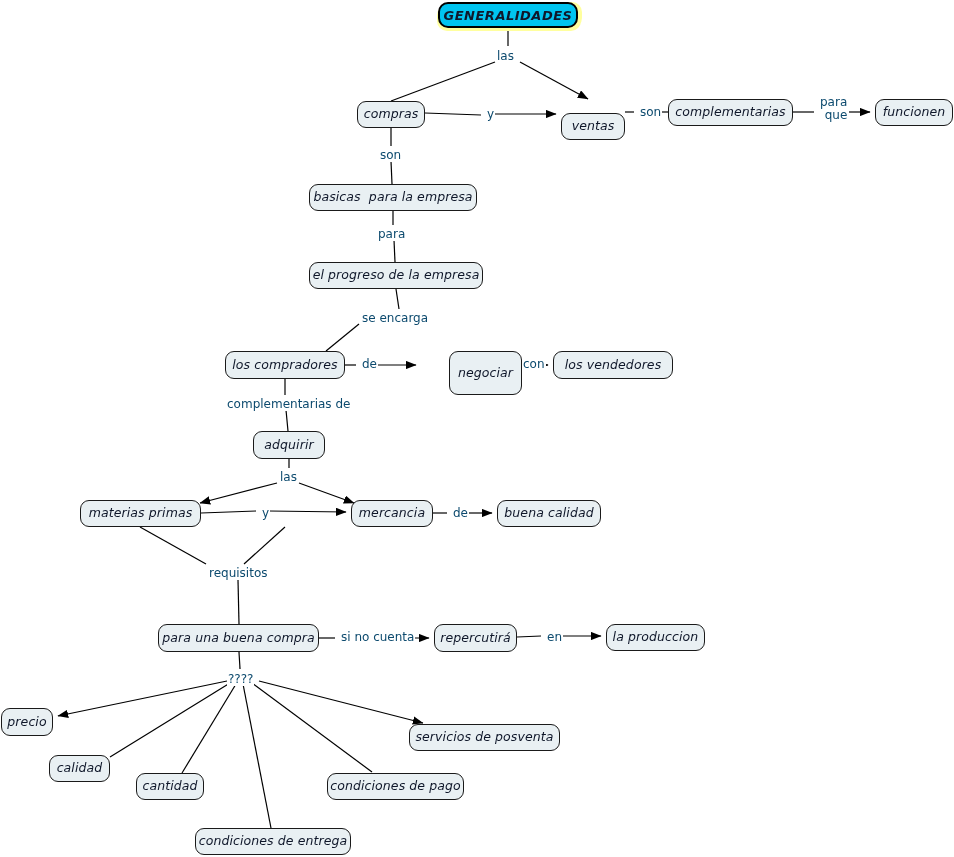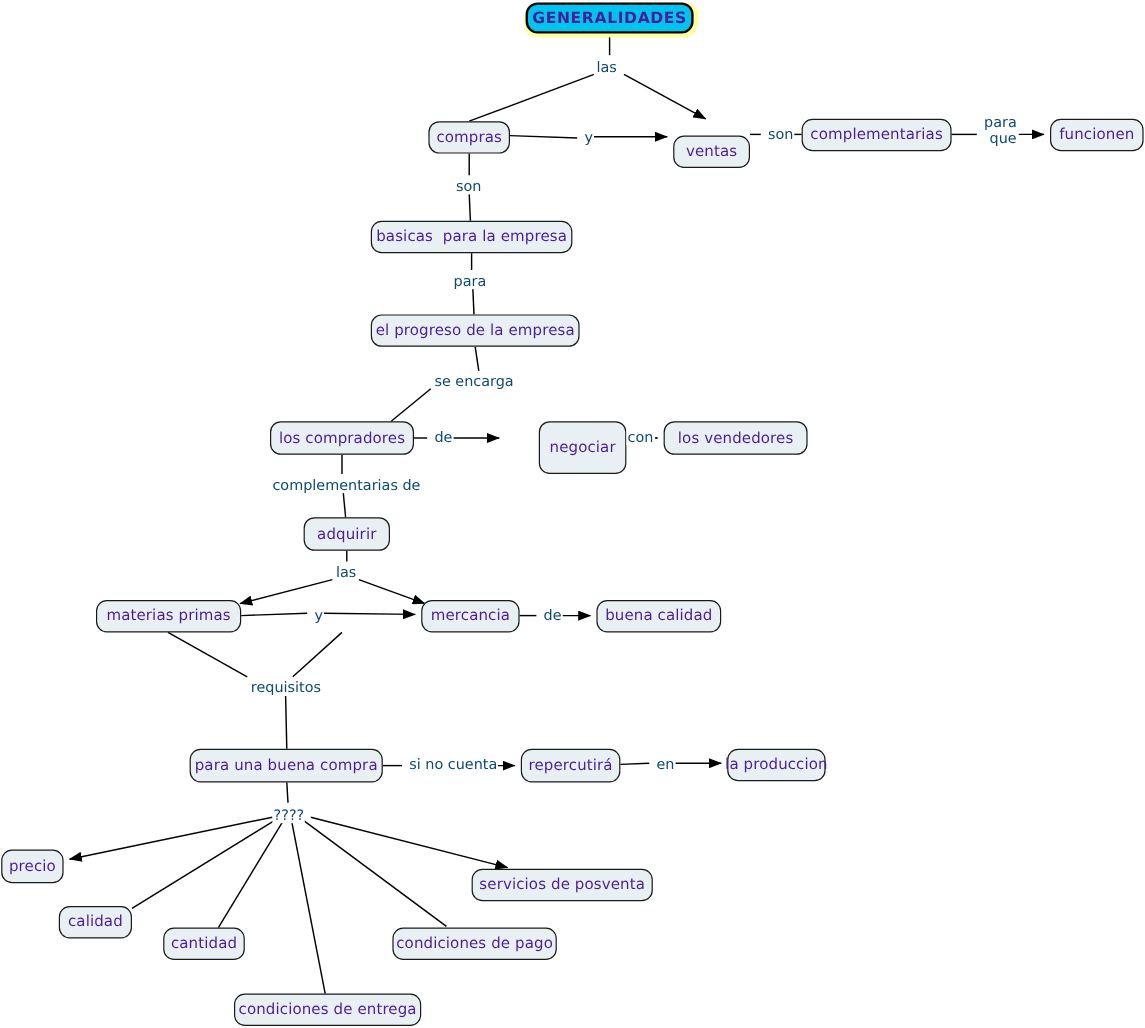"GENERALIDADES" .node { color: #4c1d95 -> #0f172a; font-style: none -> italic }
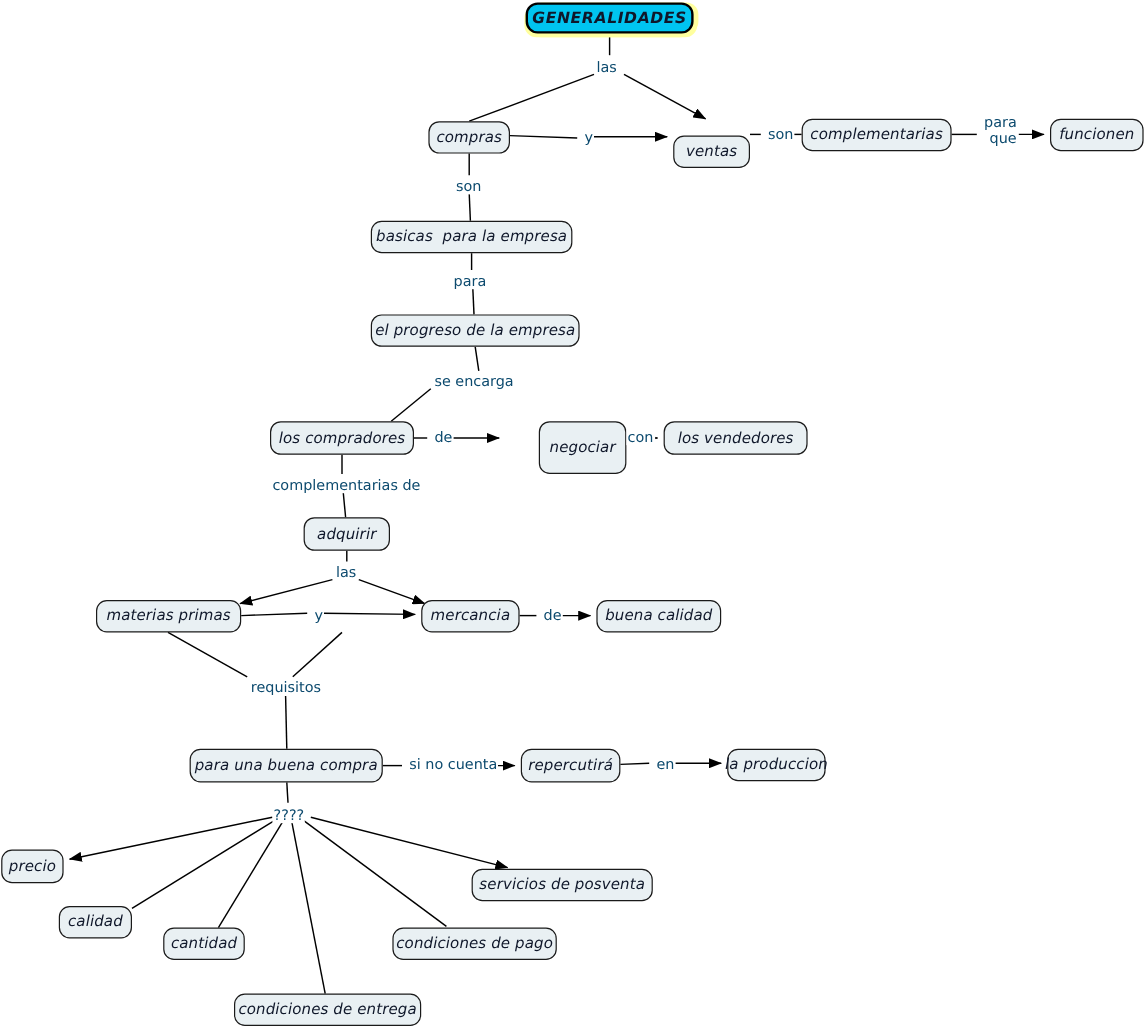"la produccion" div.node { width: 82px -> 99px }
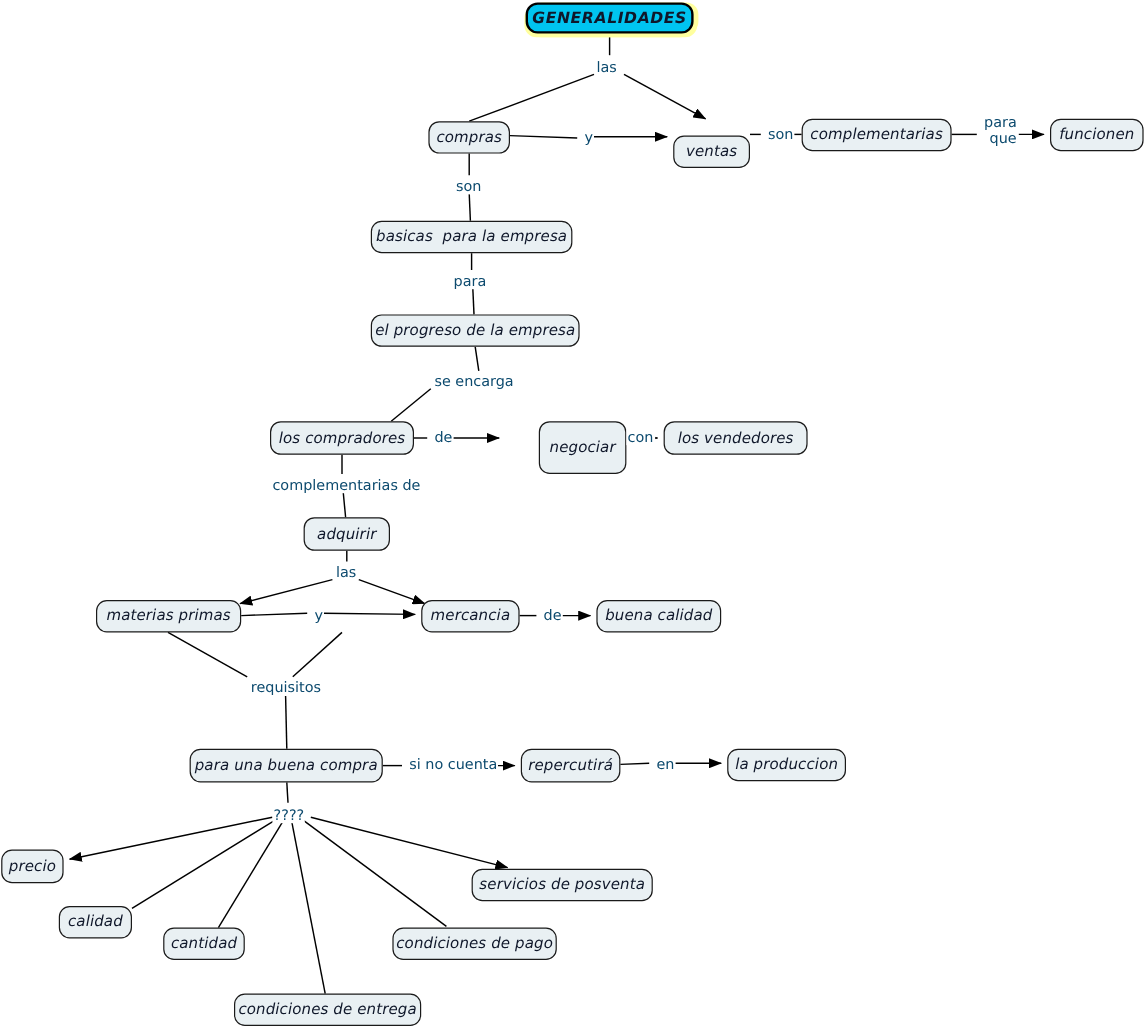"servicios de posventa" div.node { left: 393px -> 409px }
